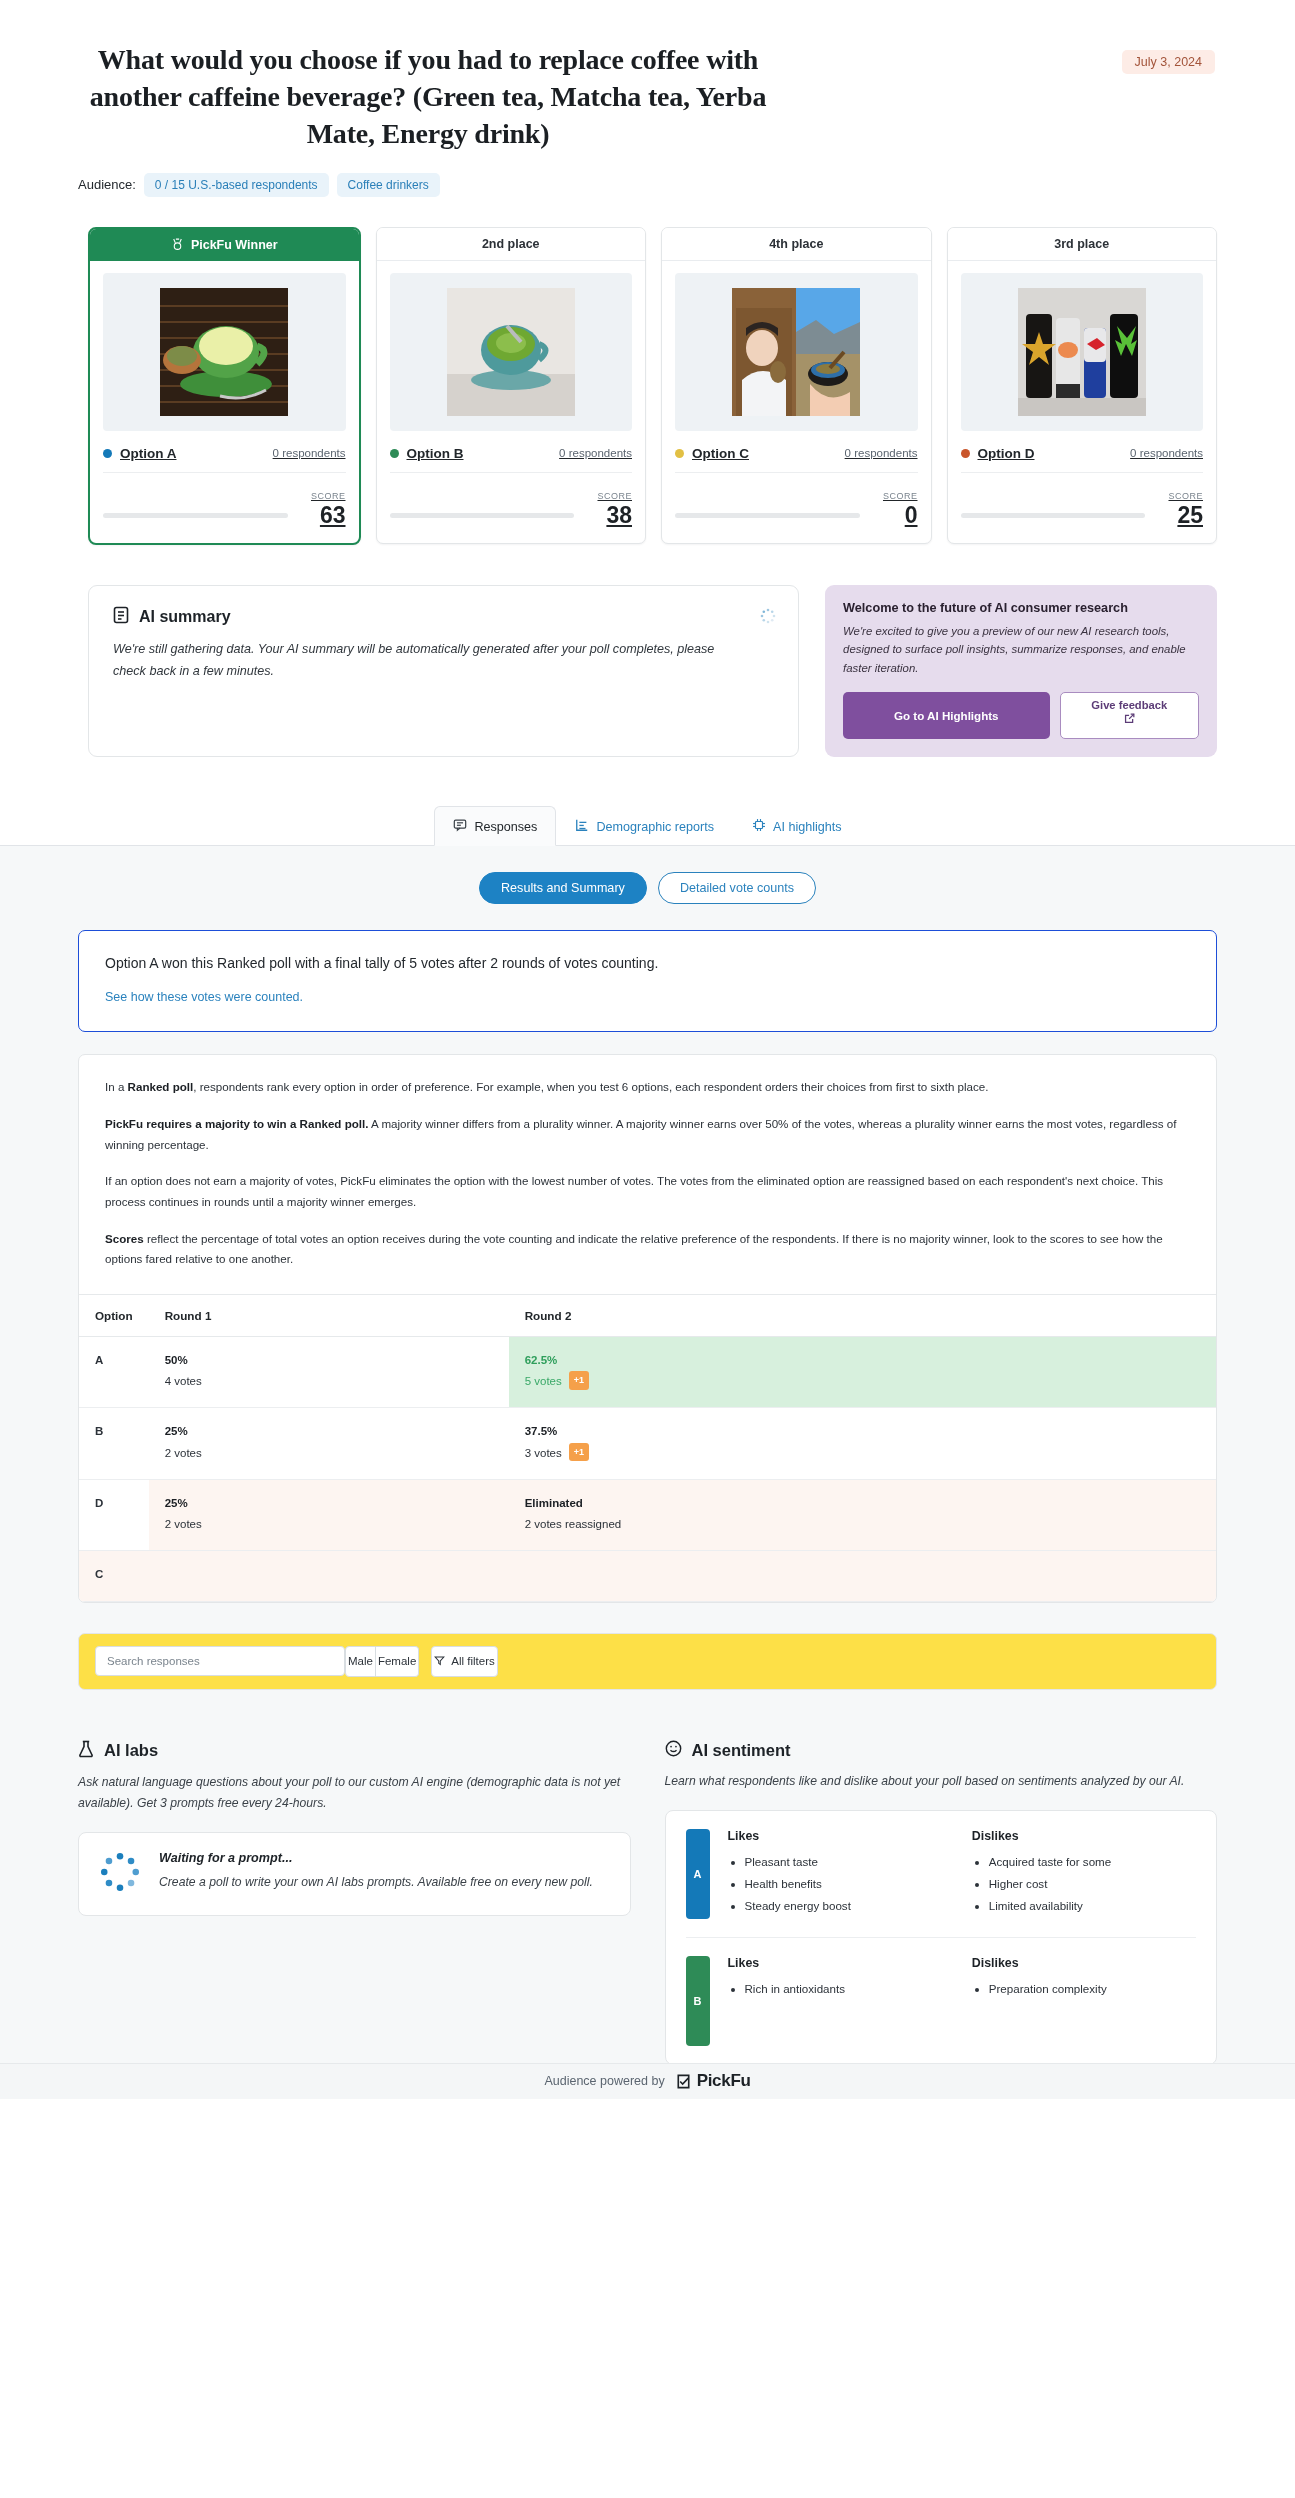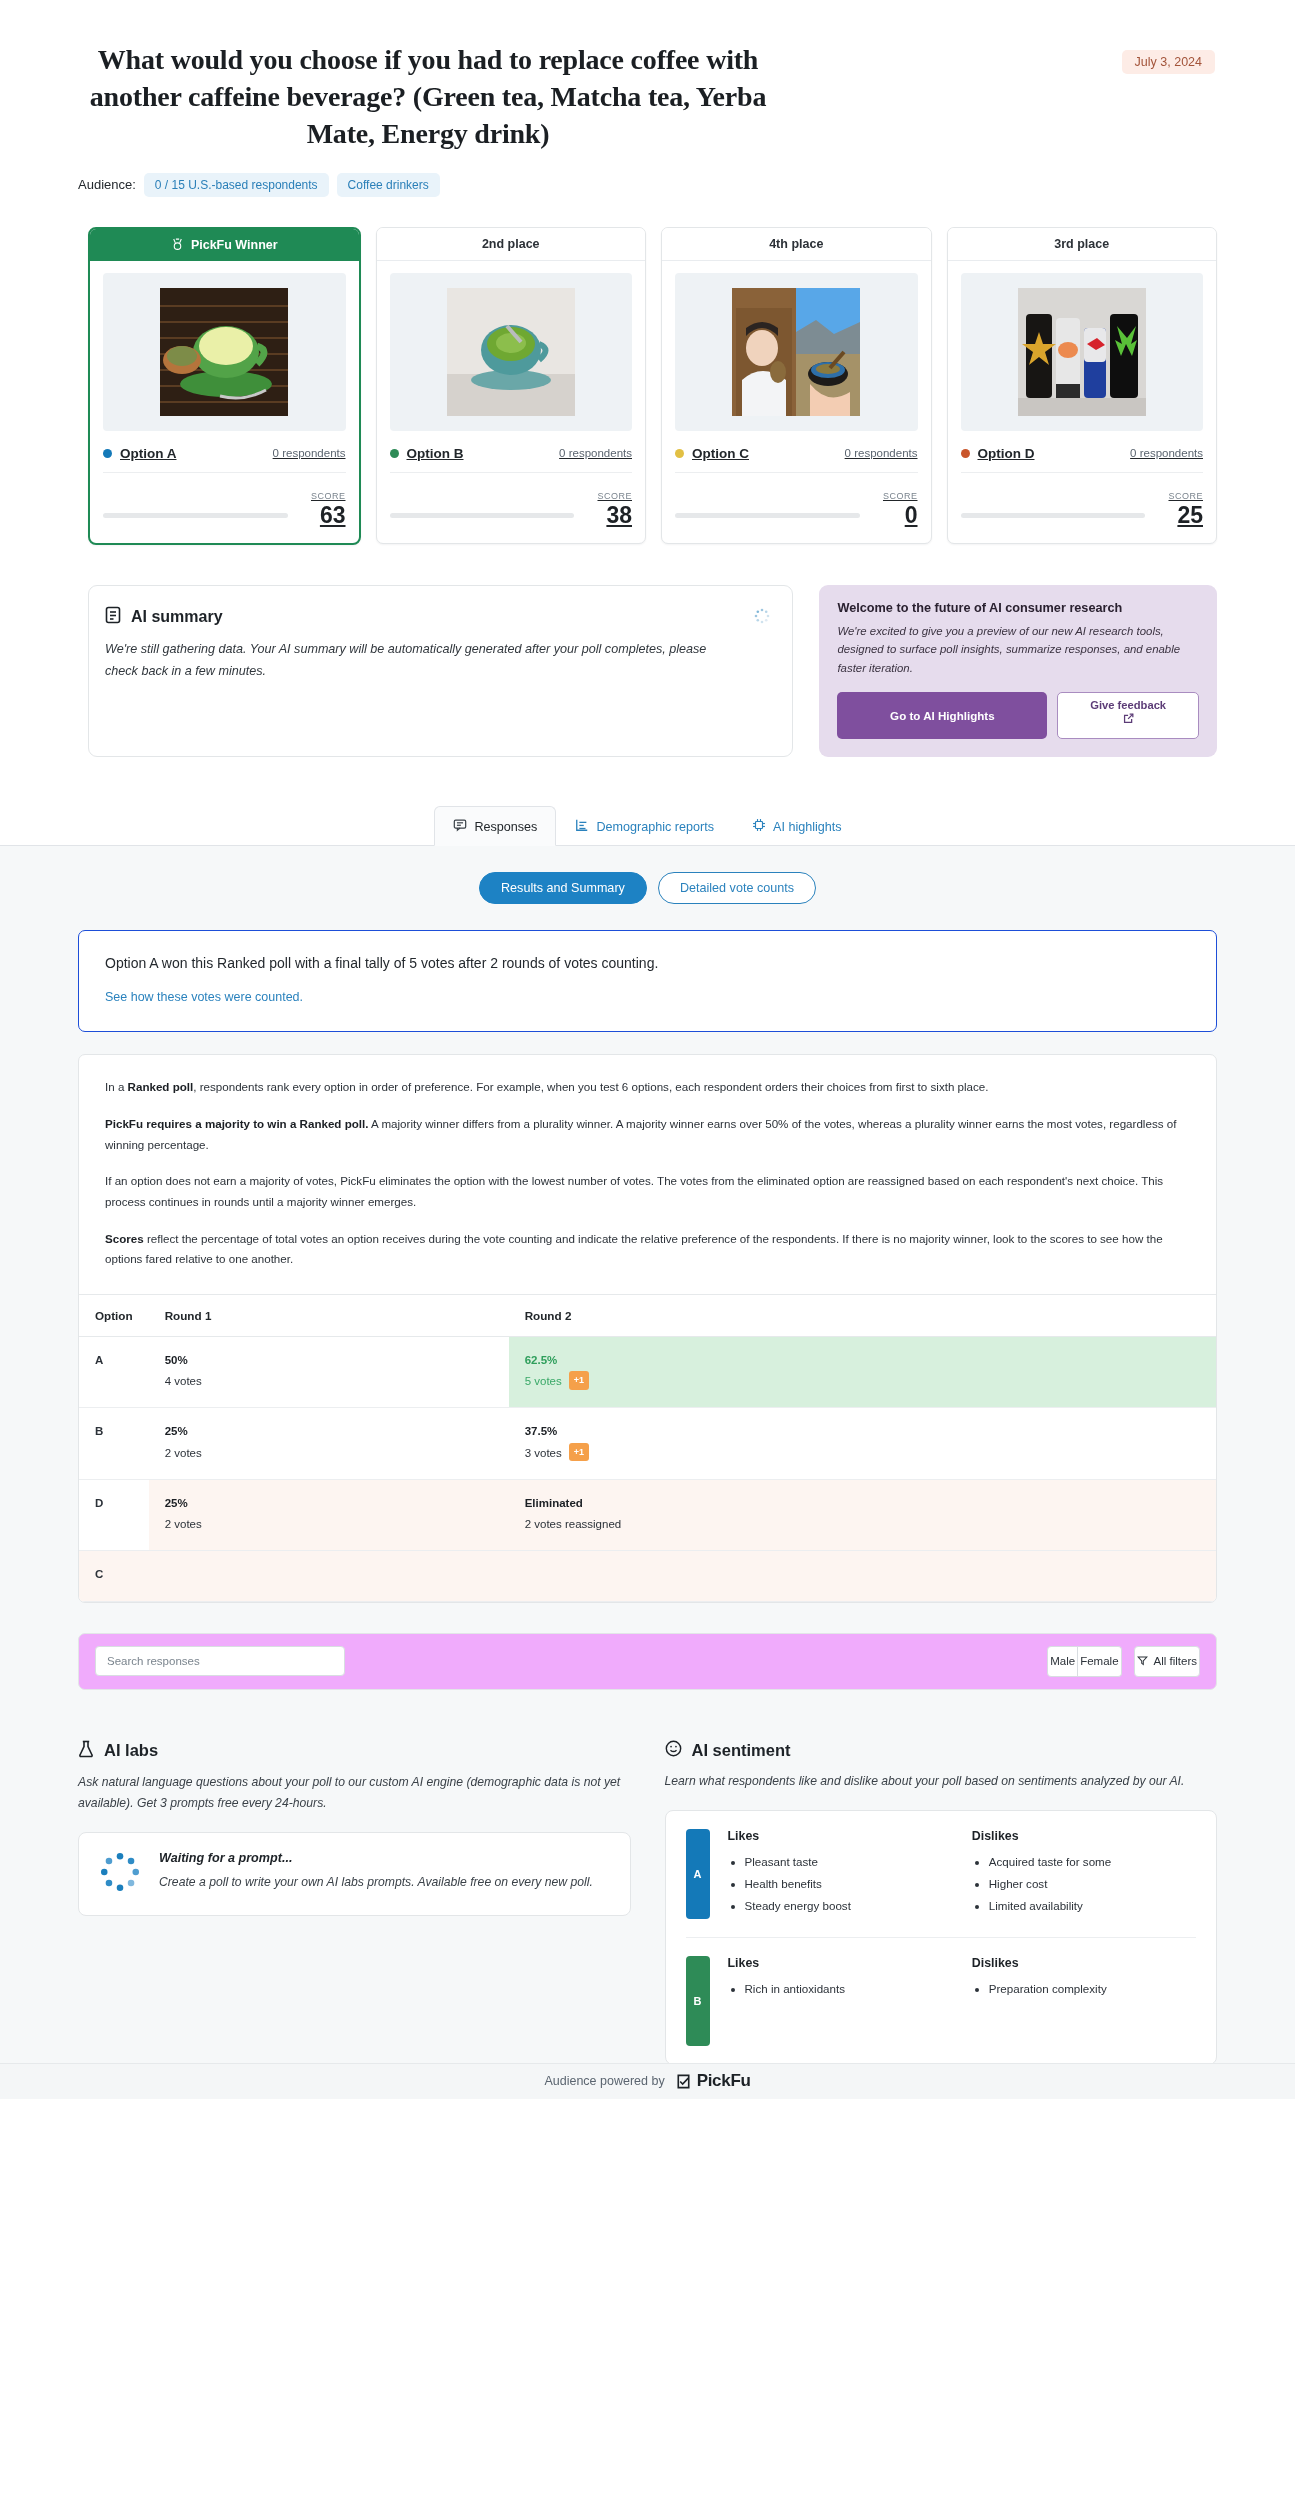"AI summary" .ai-summary { padding: 20px 16px 26px -> 20px 24px 26px }
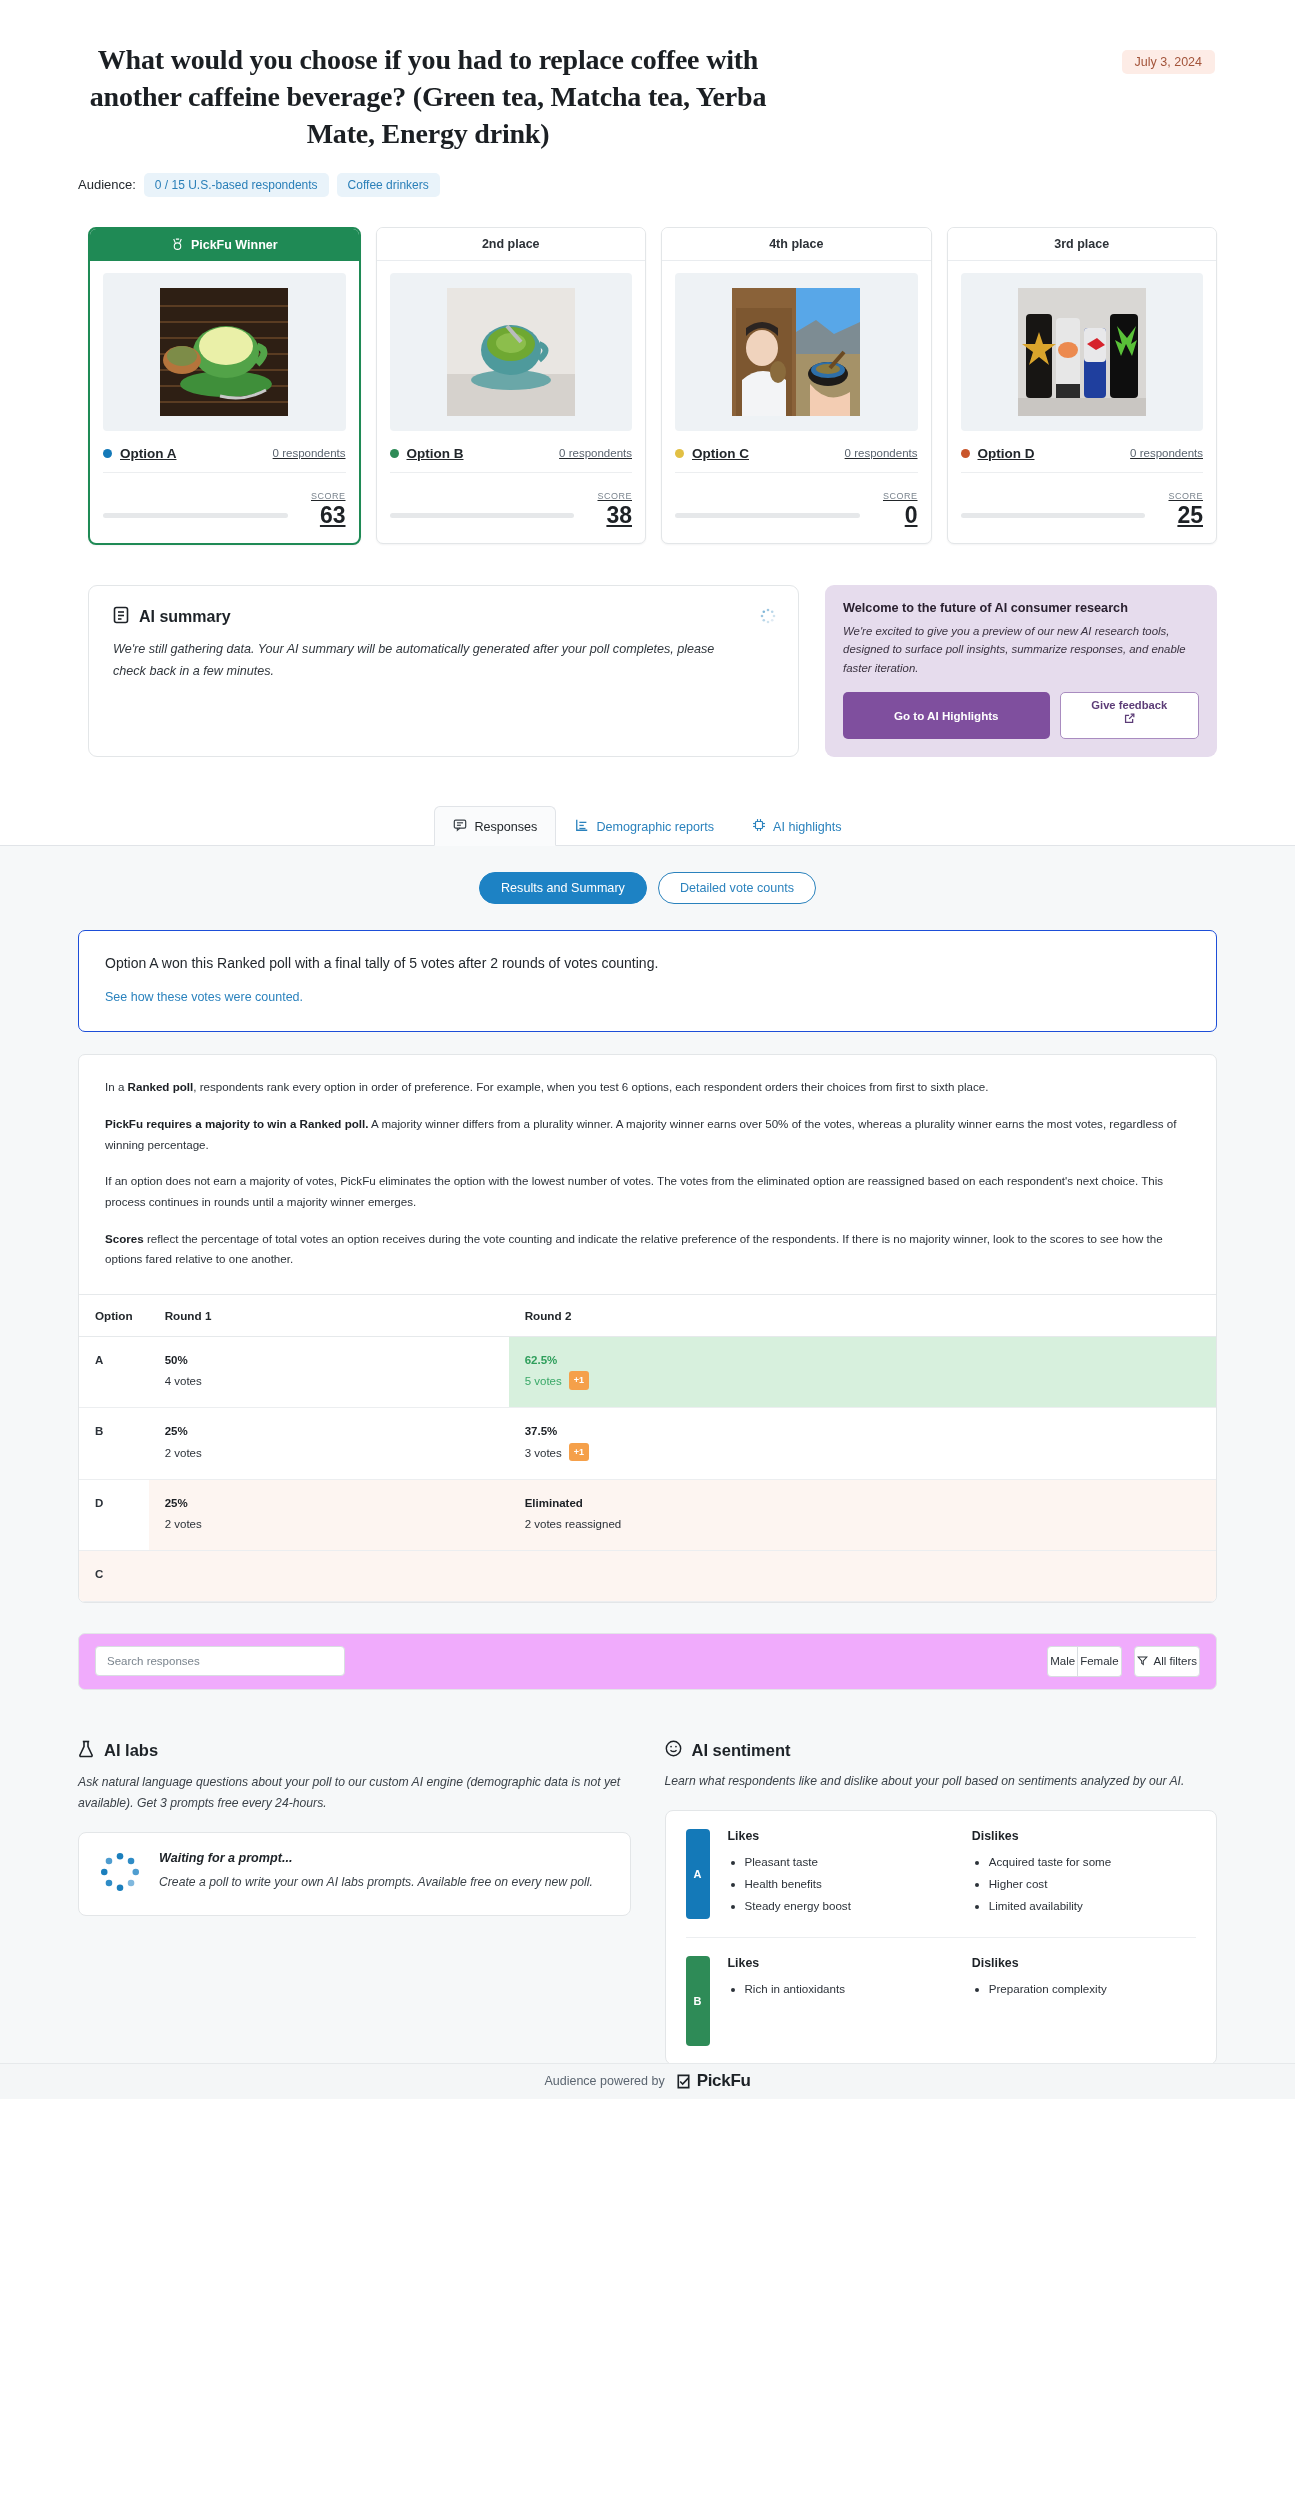"Search responses" .filters { background: #f0abfc -> #fde047; justify-content: space-between -> none }
